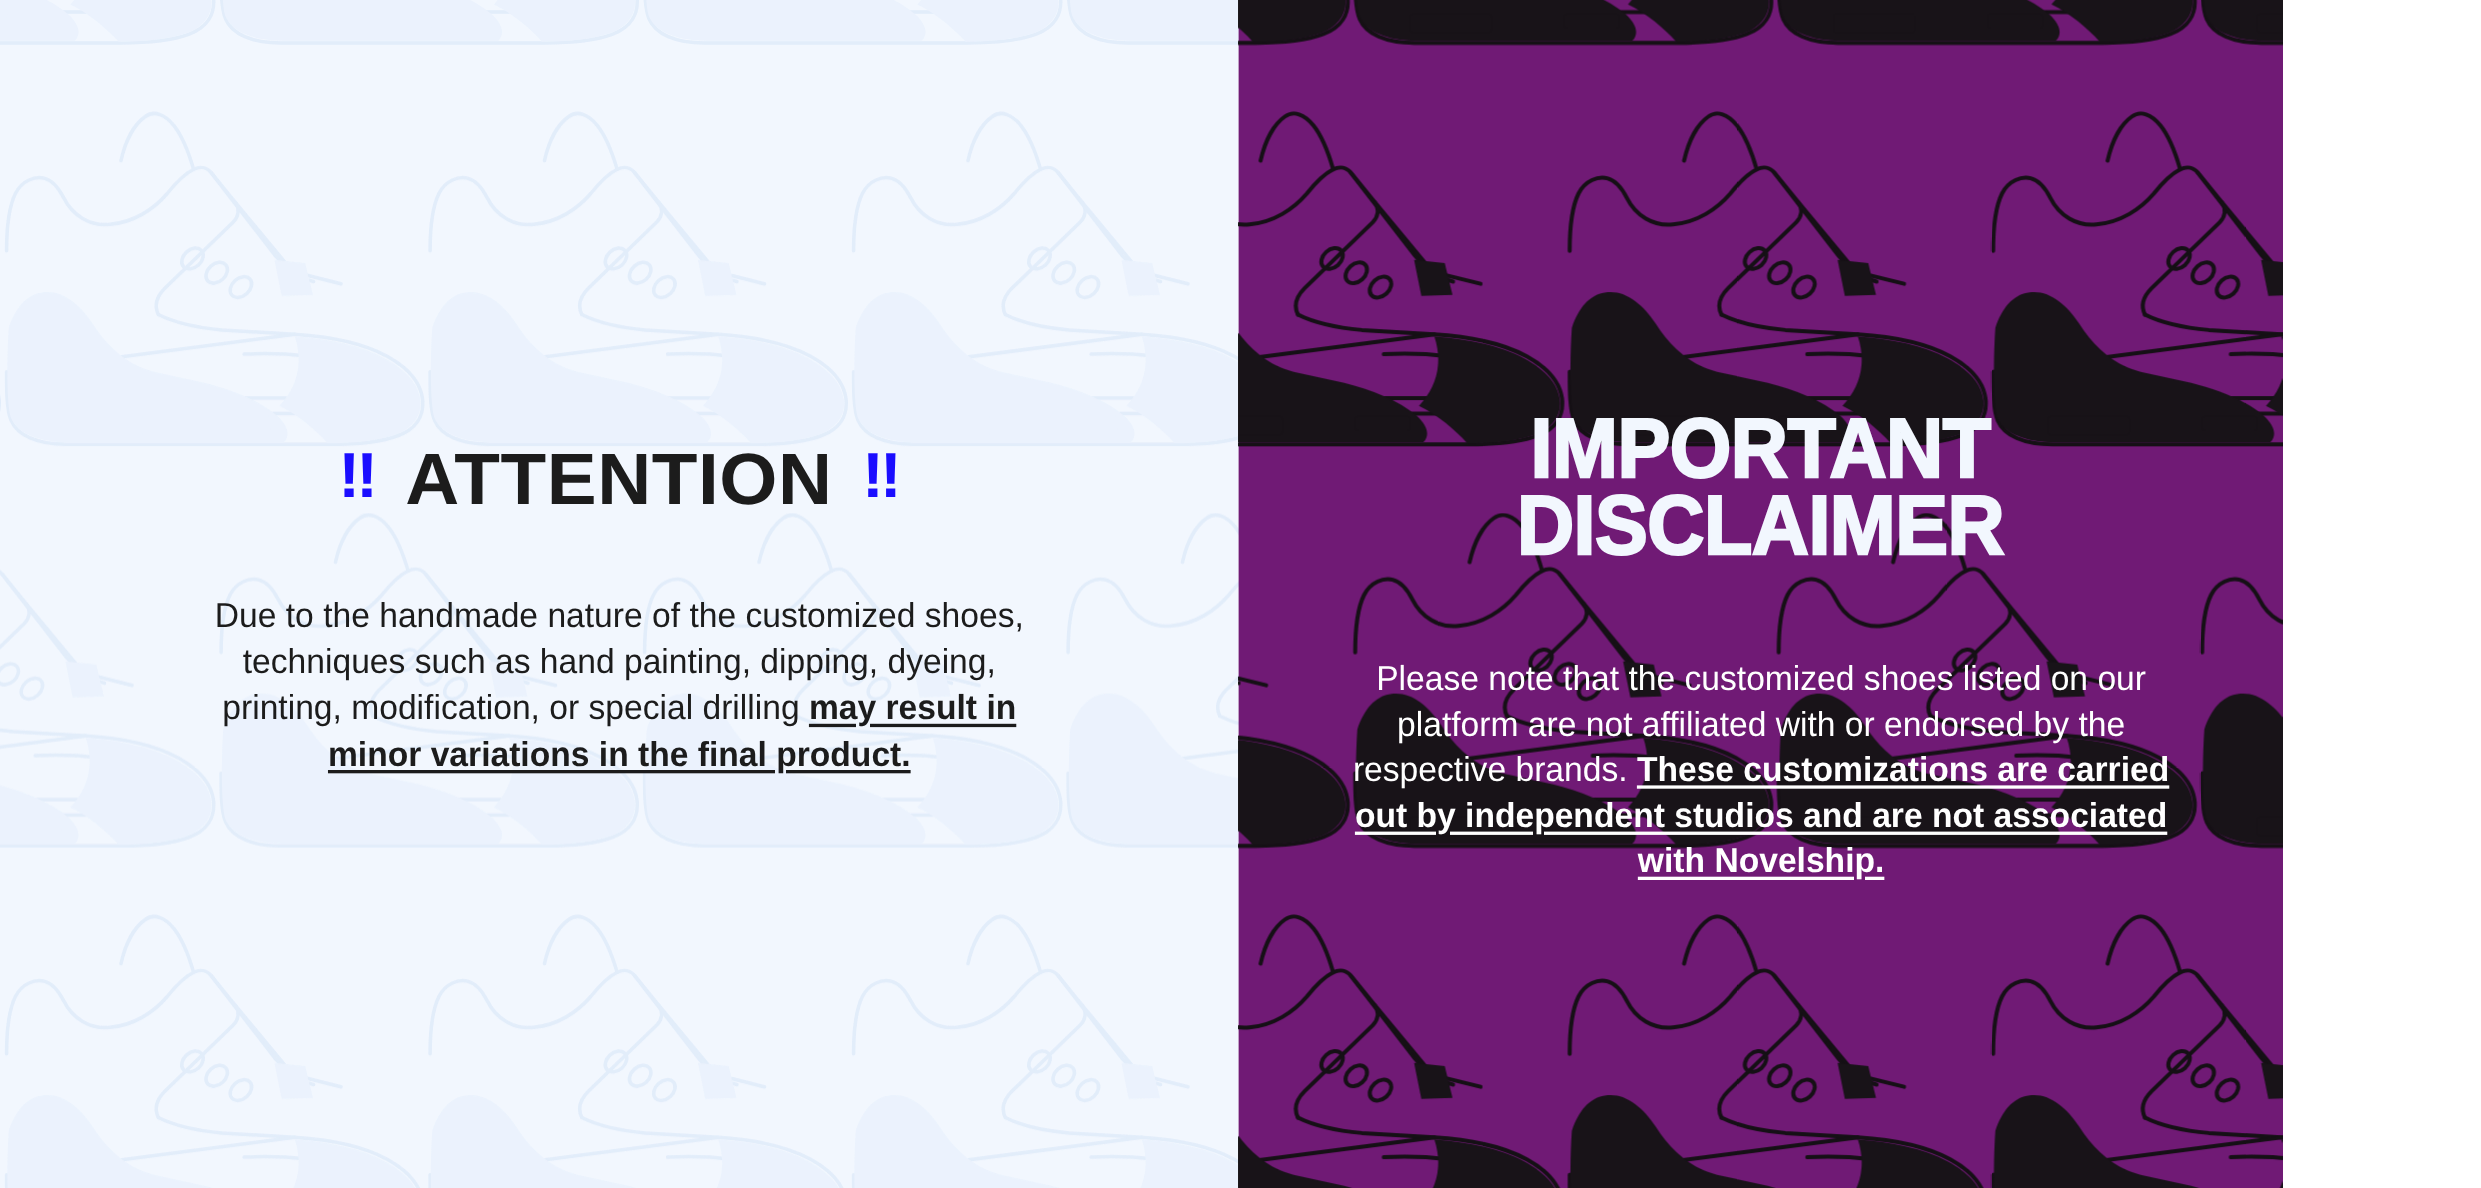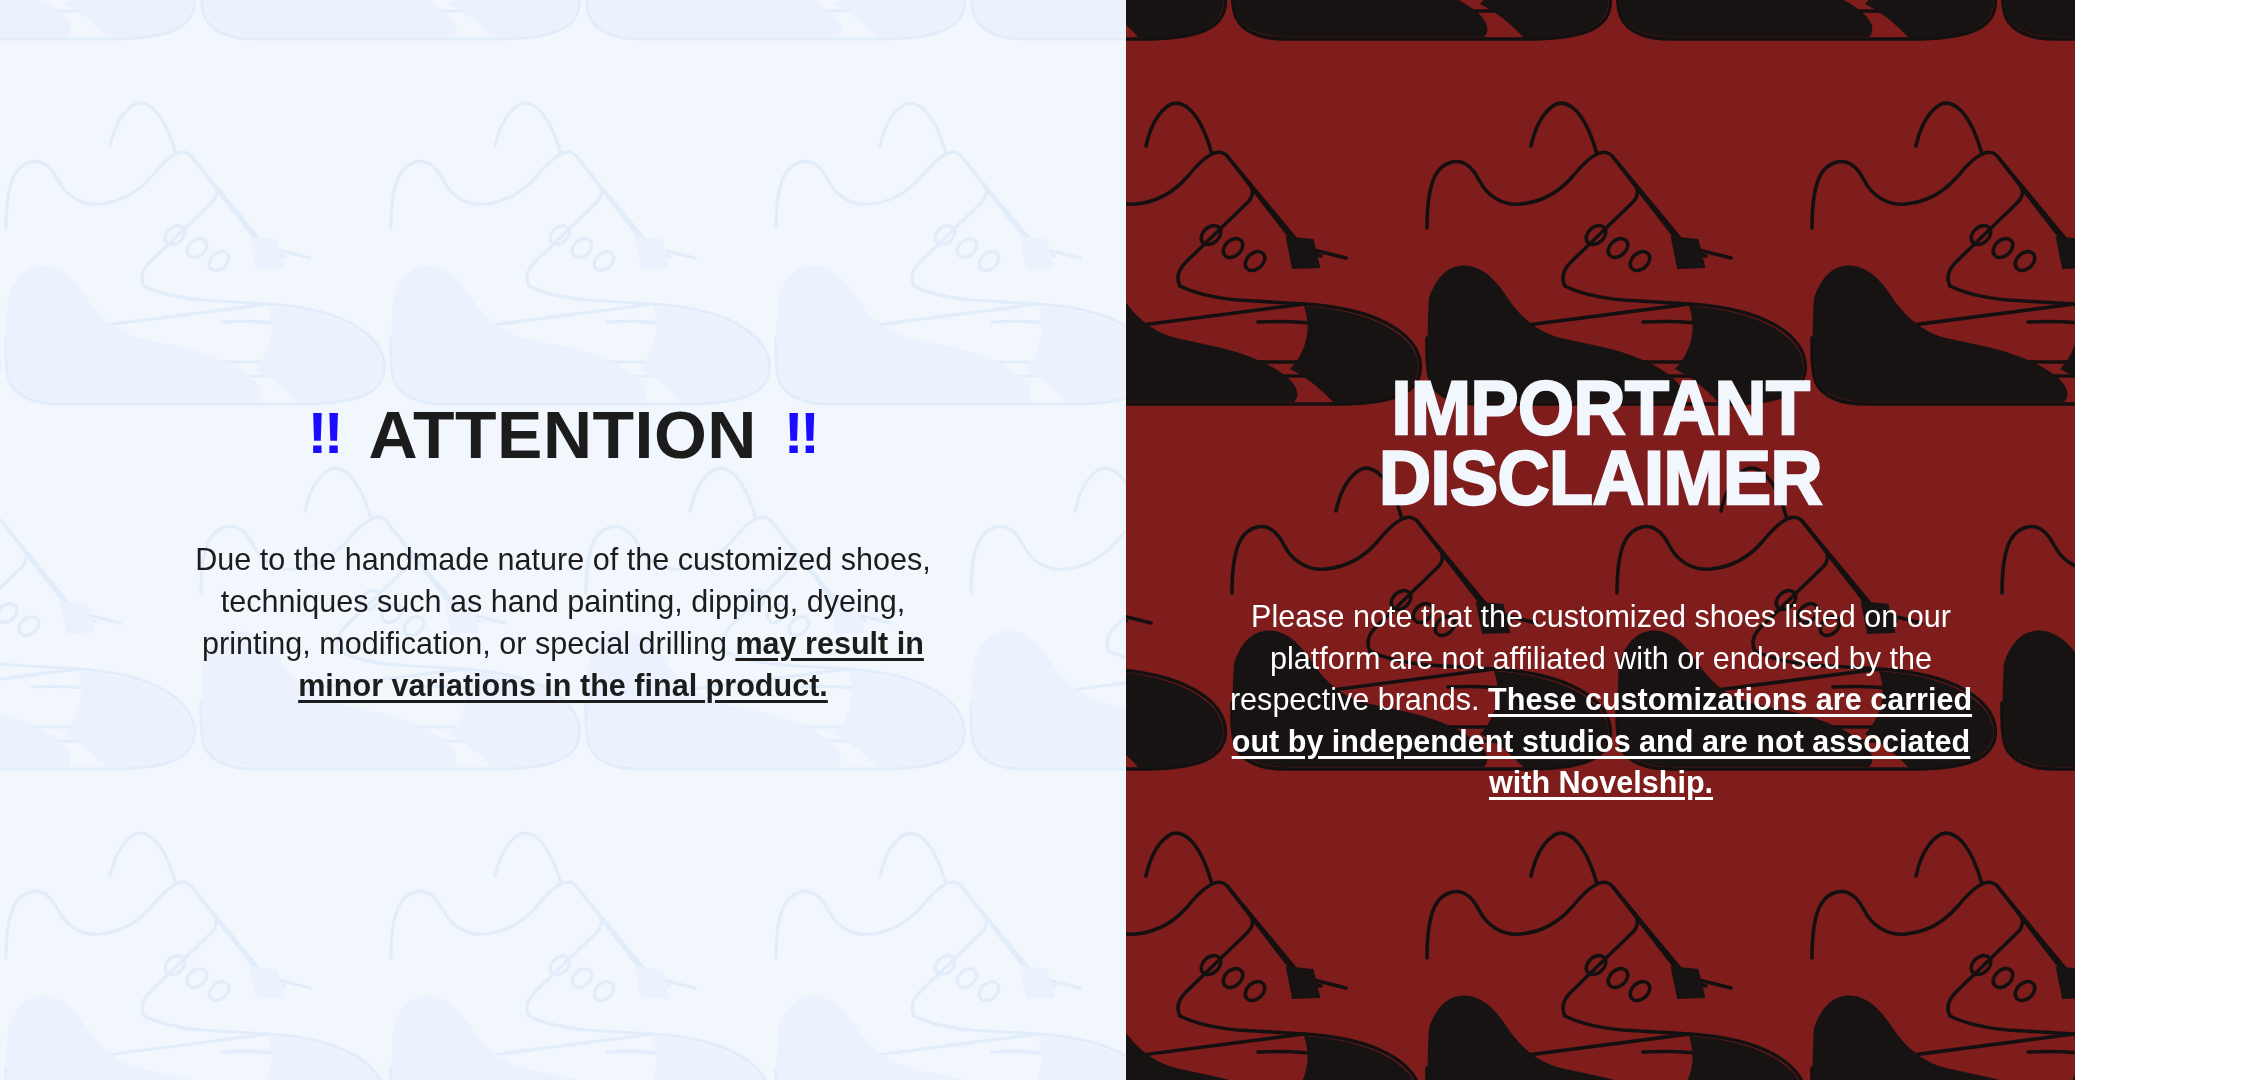"IMPORTANT" .panel-right { background: #7f1d1d -> #701a75 }
